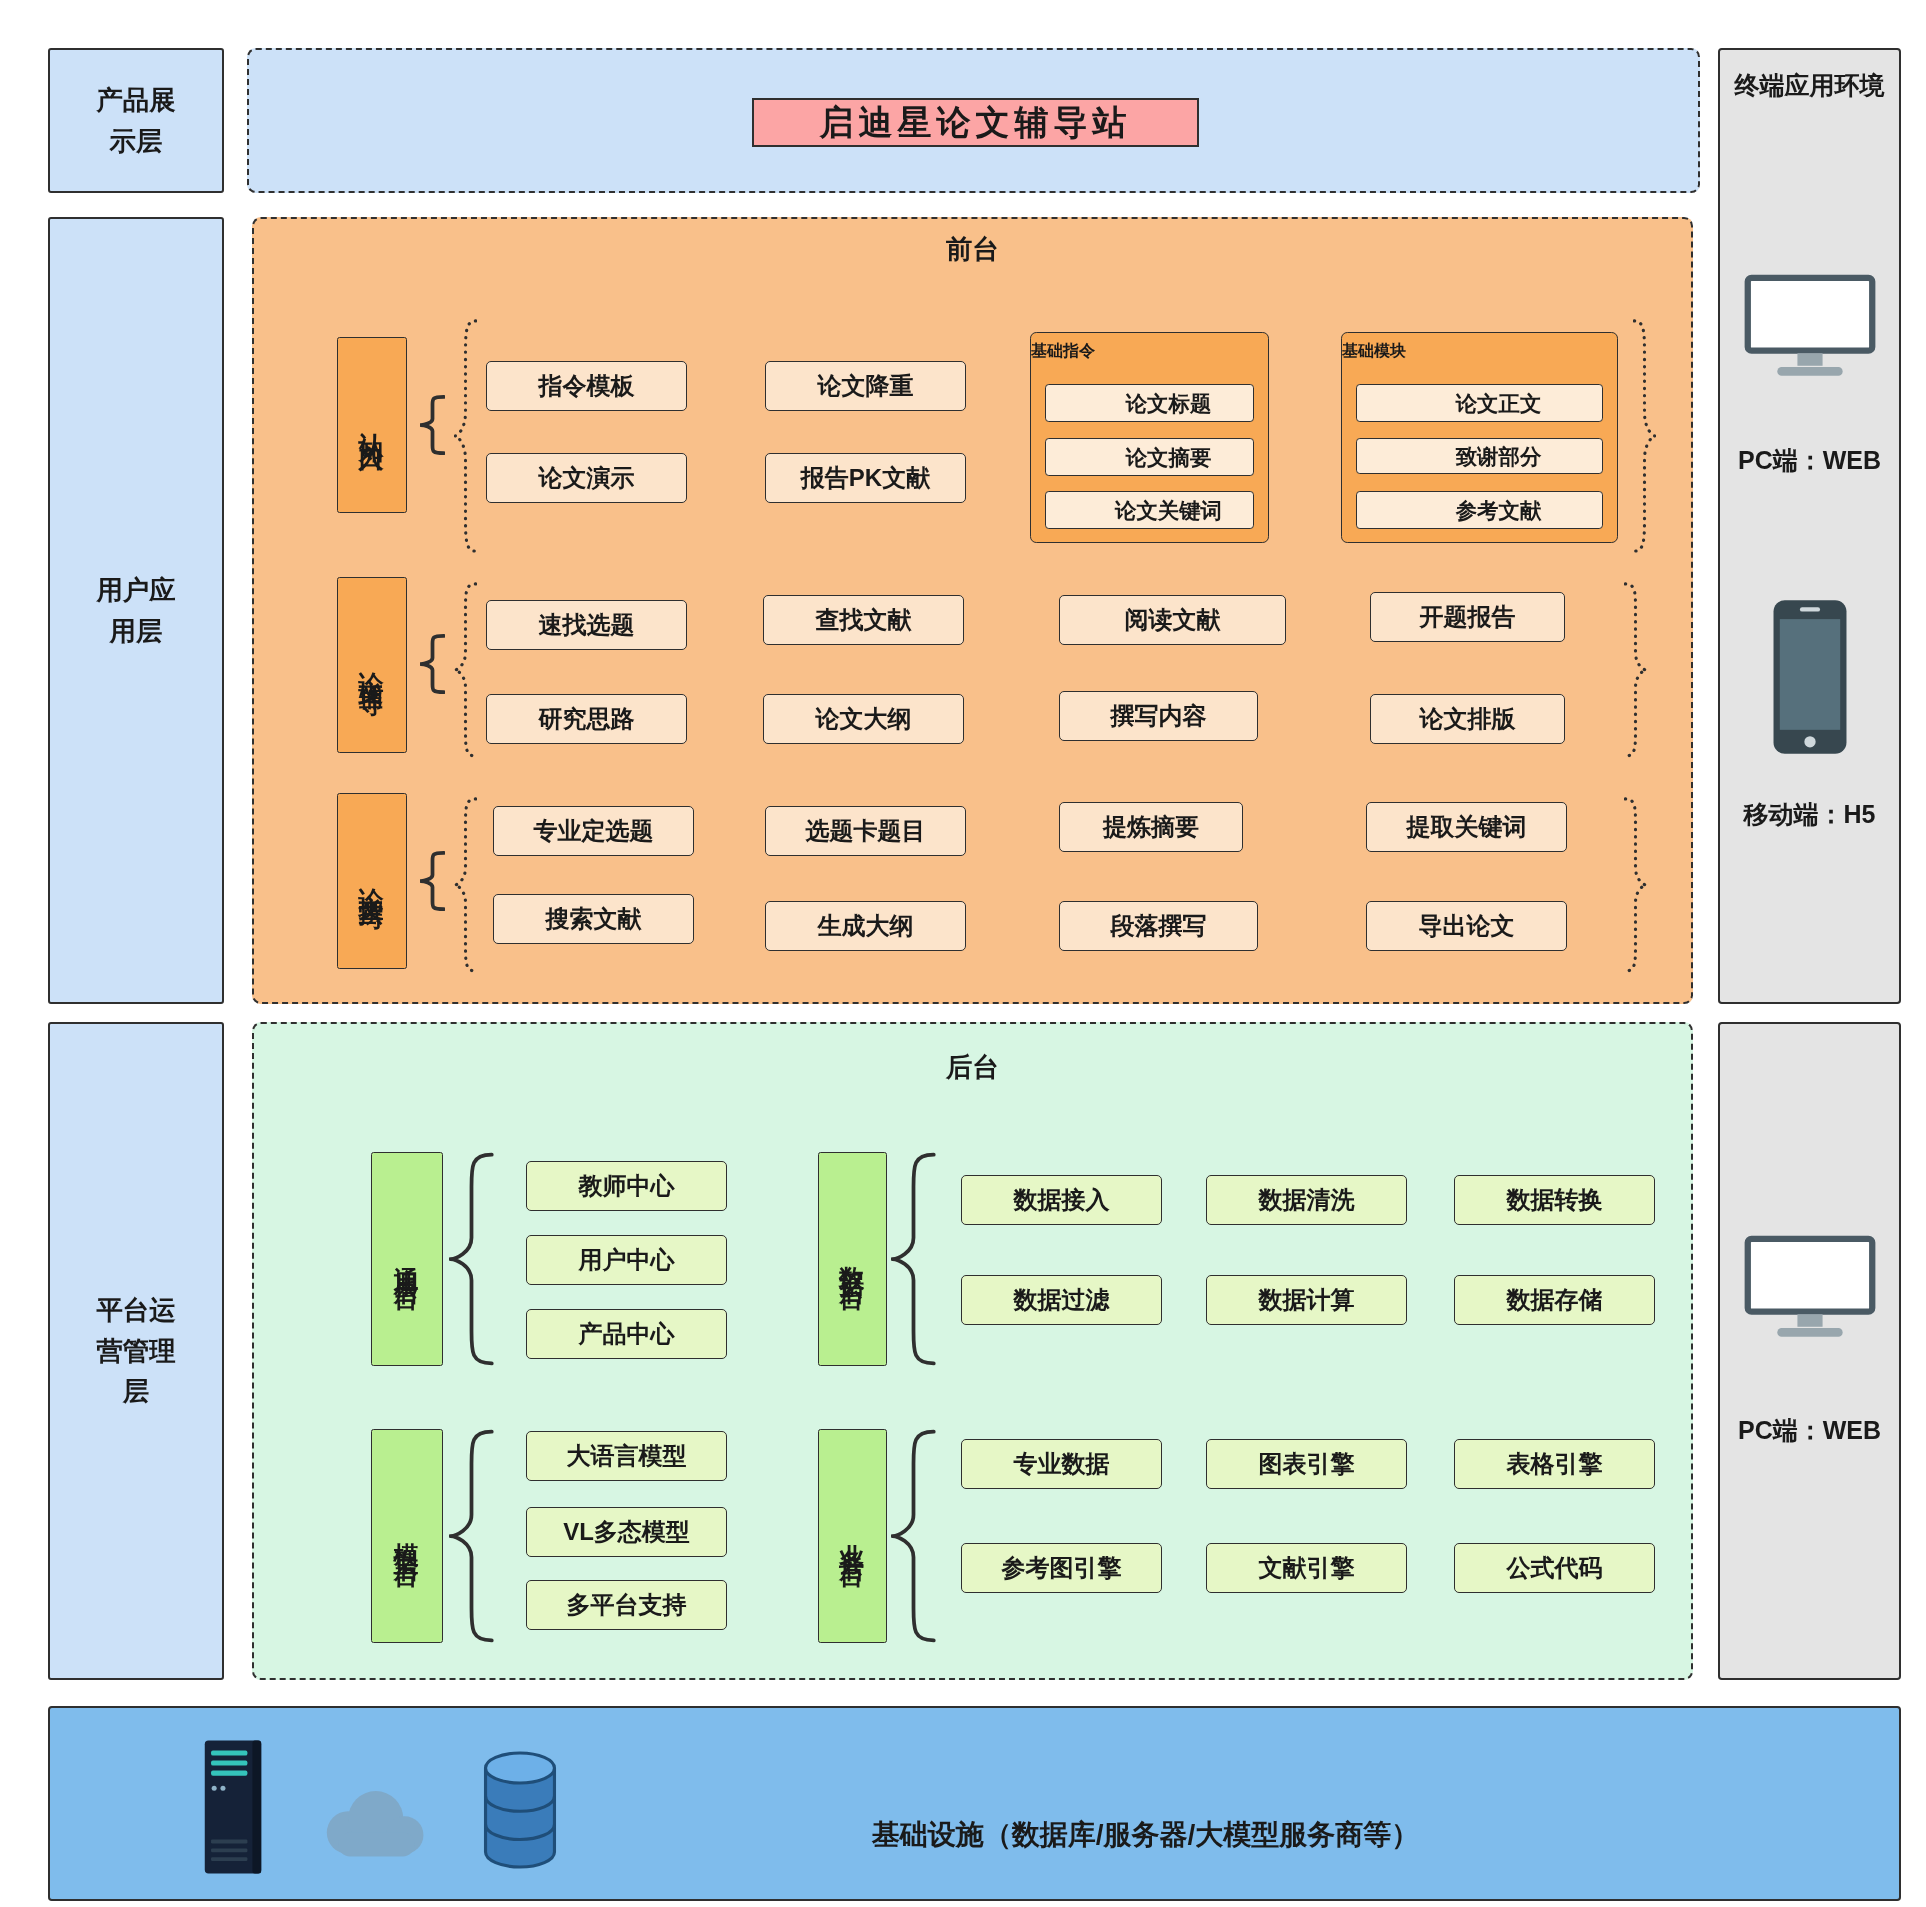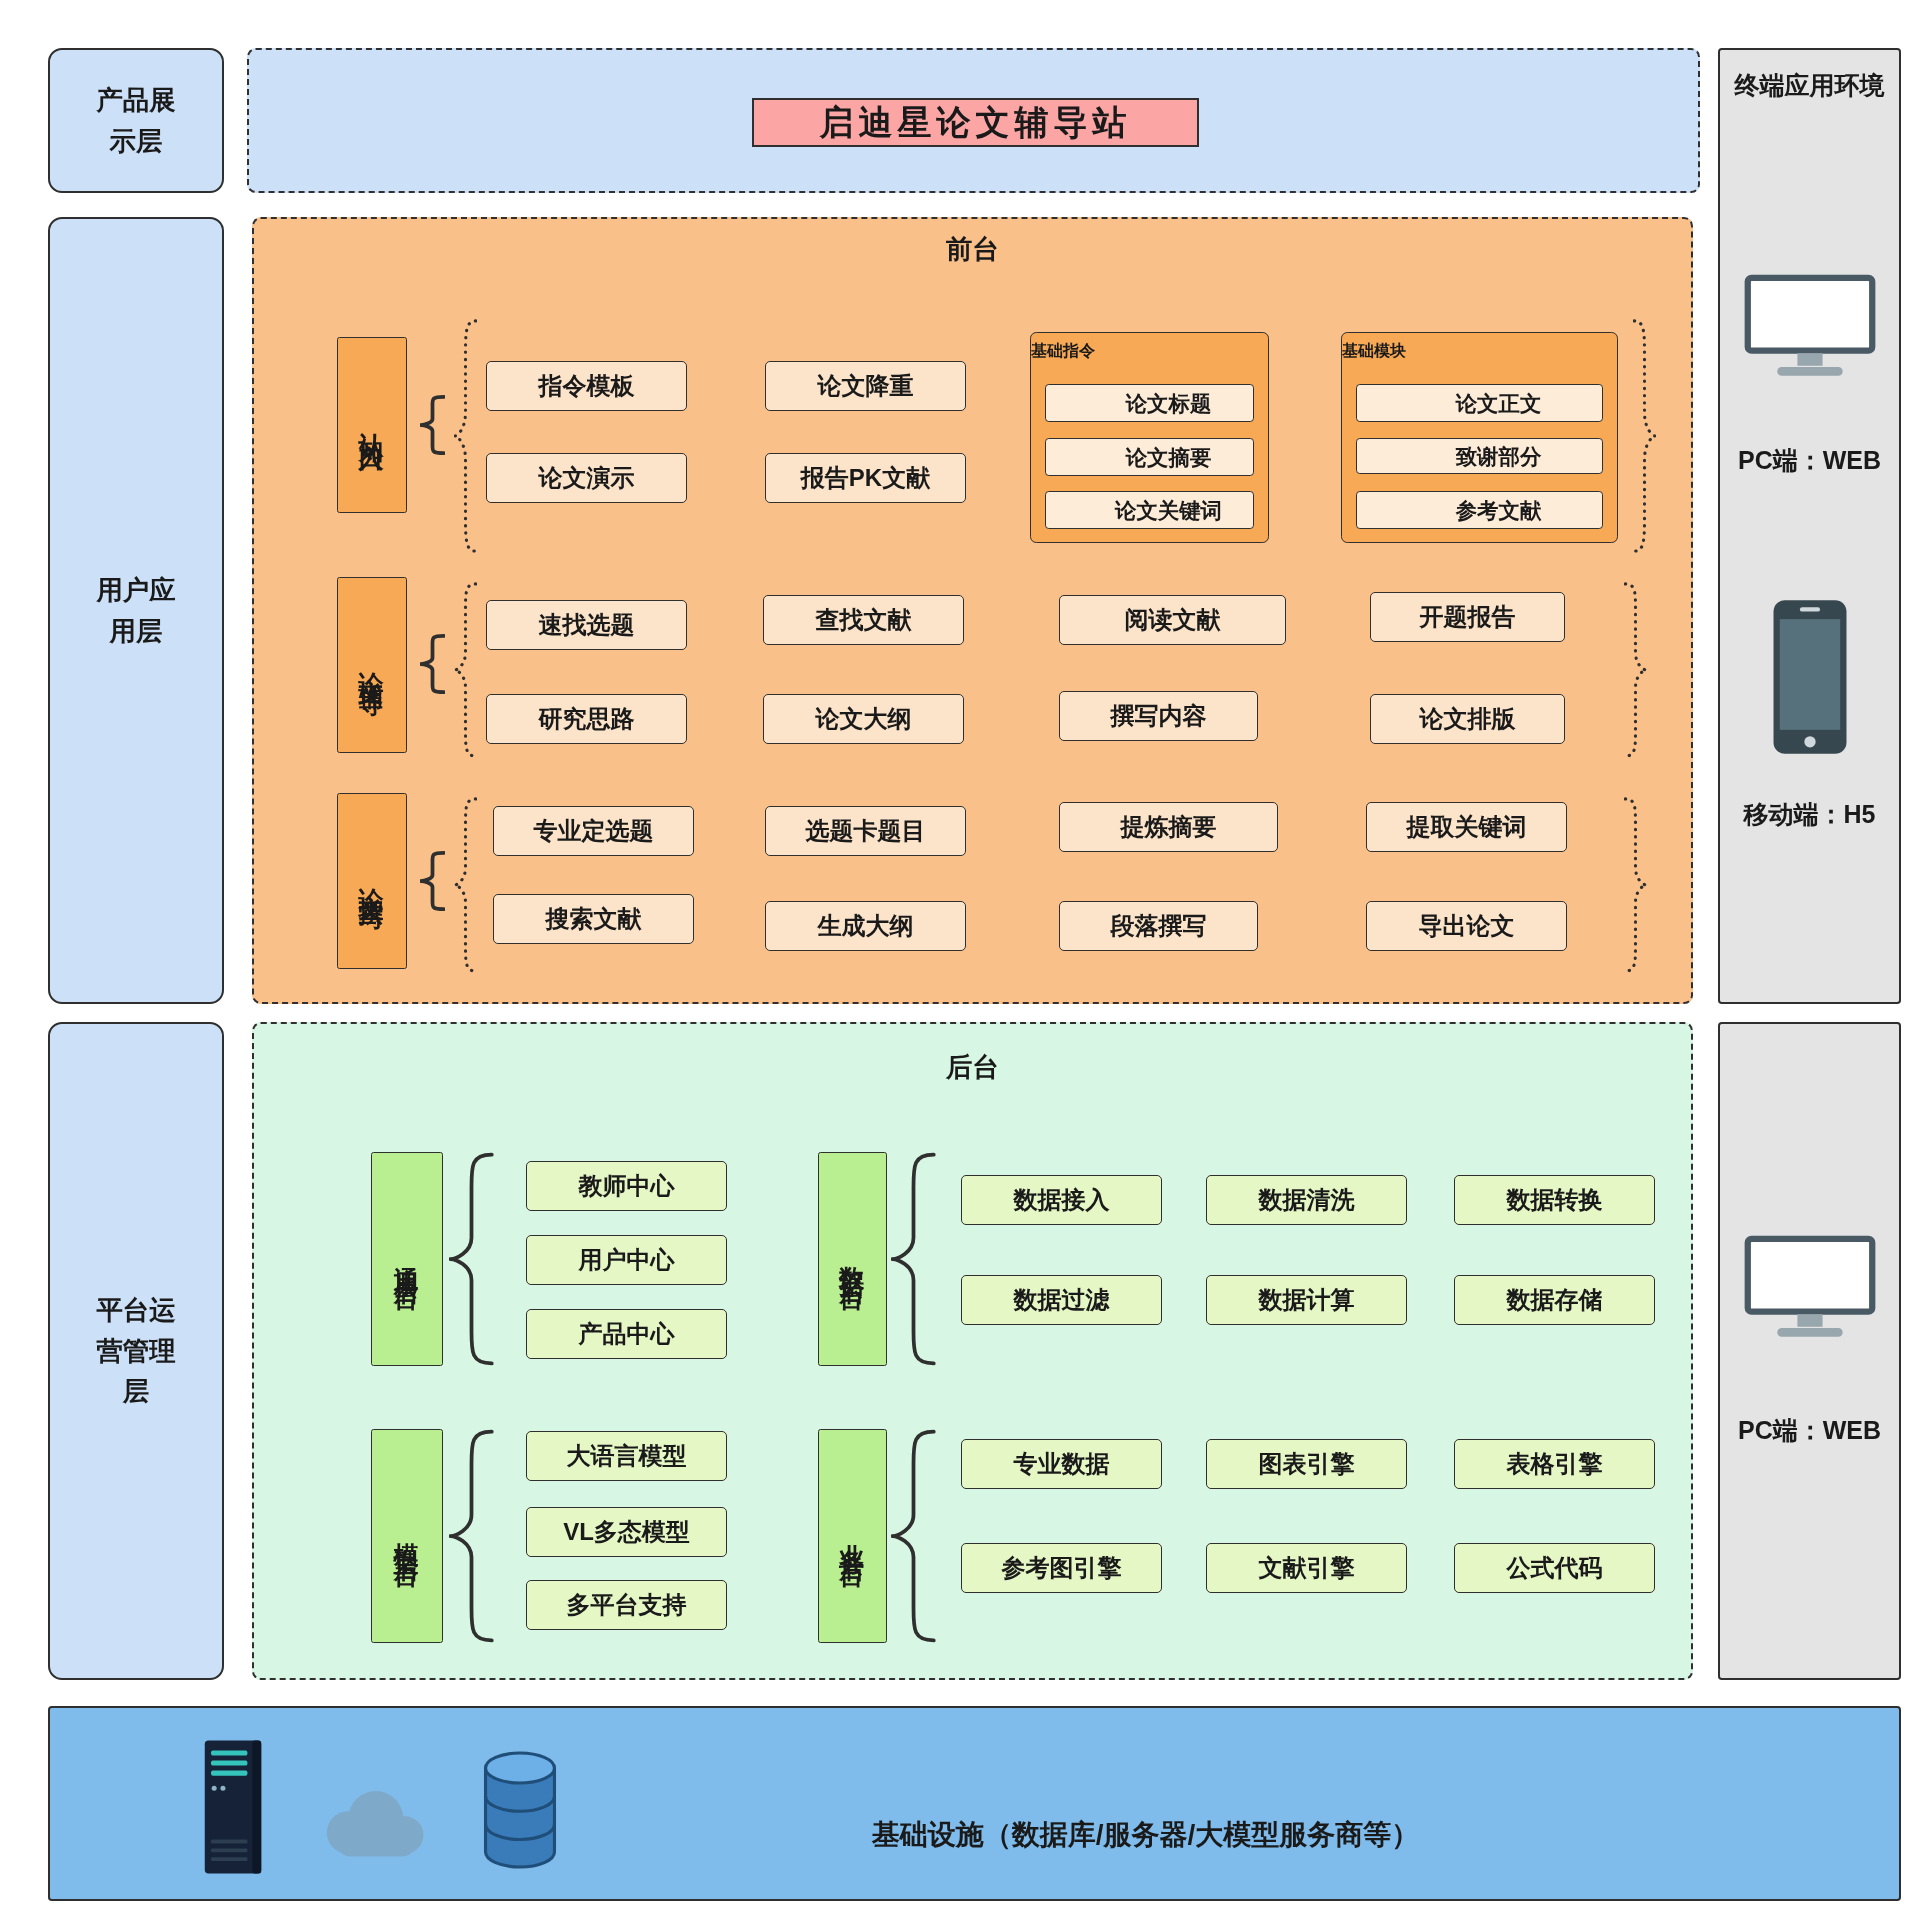"产品展示层" .layer { border-radius: 14px -> 3px }
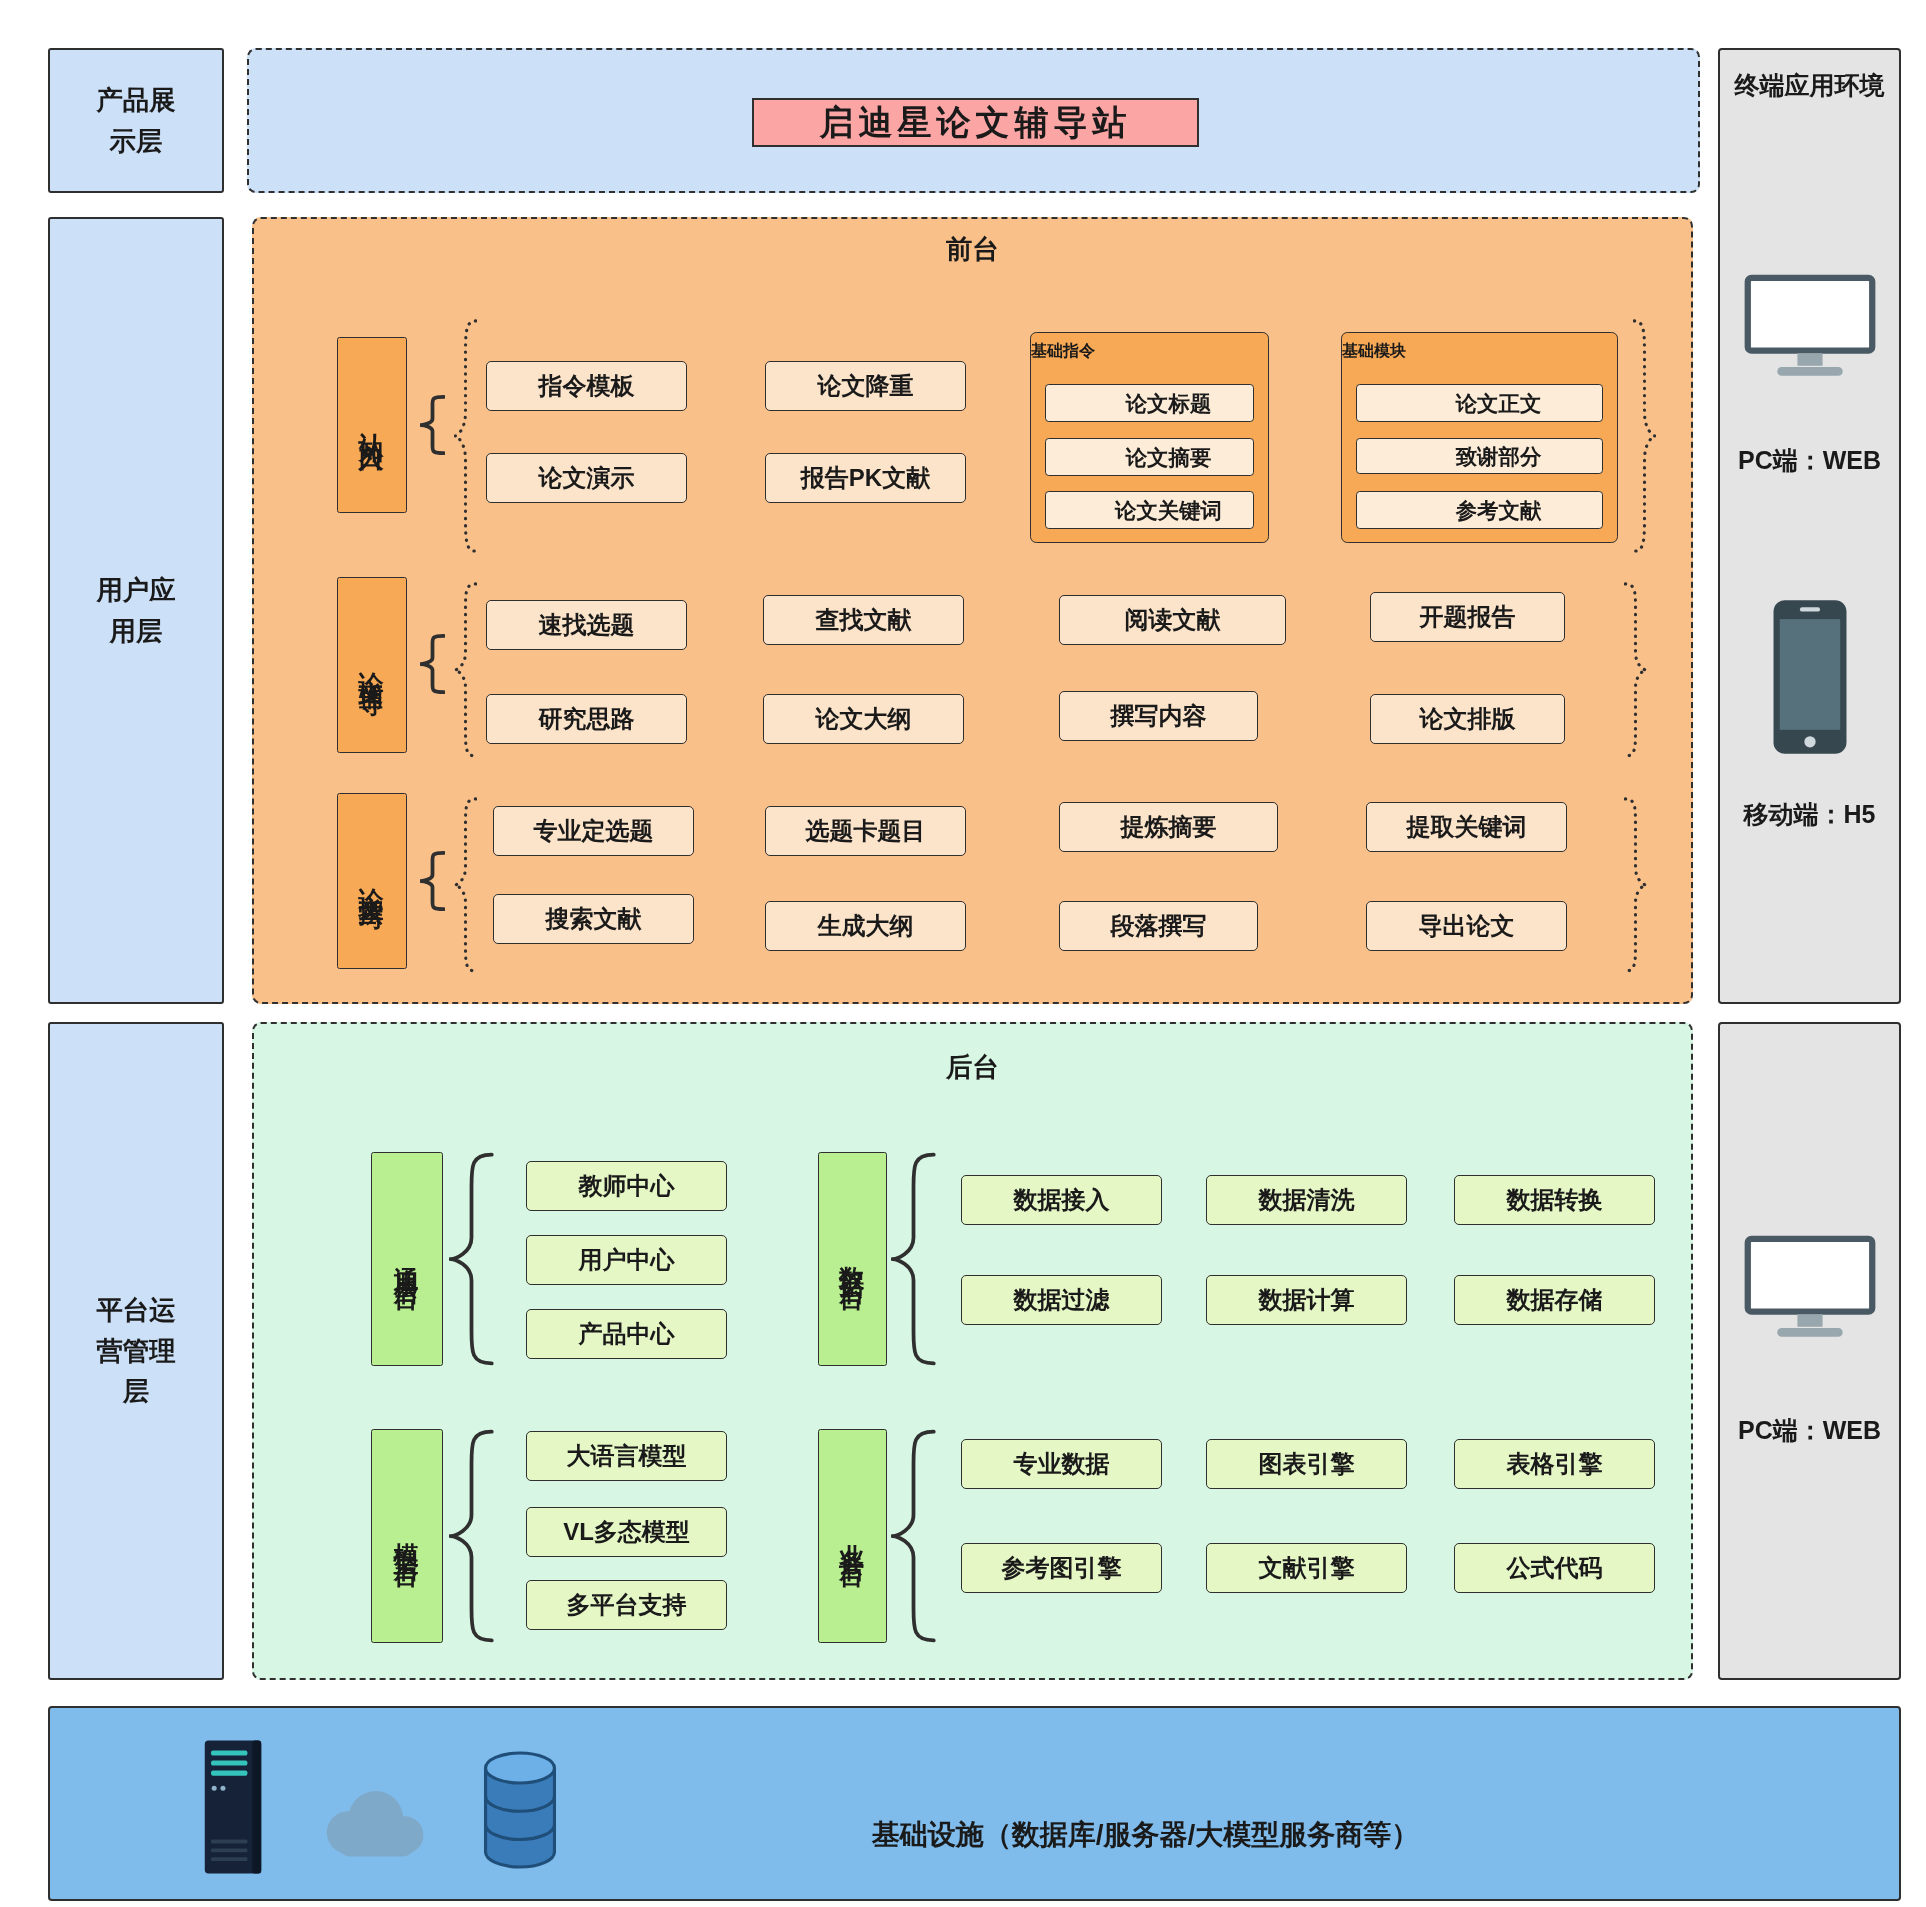"提炼摘要" div.abs { width: 219px -> 184px }
